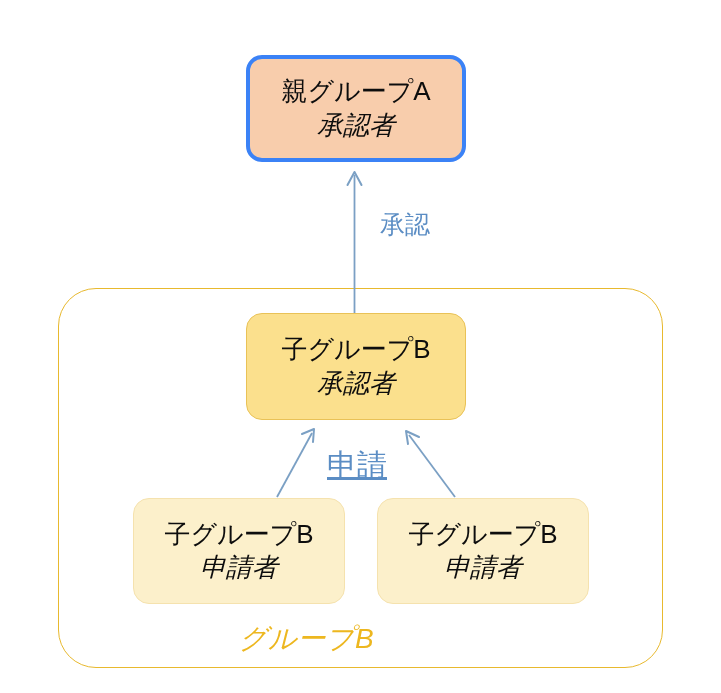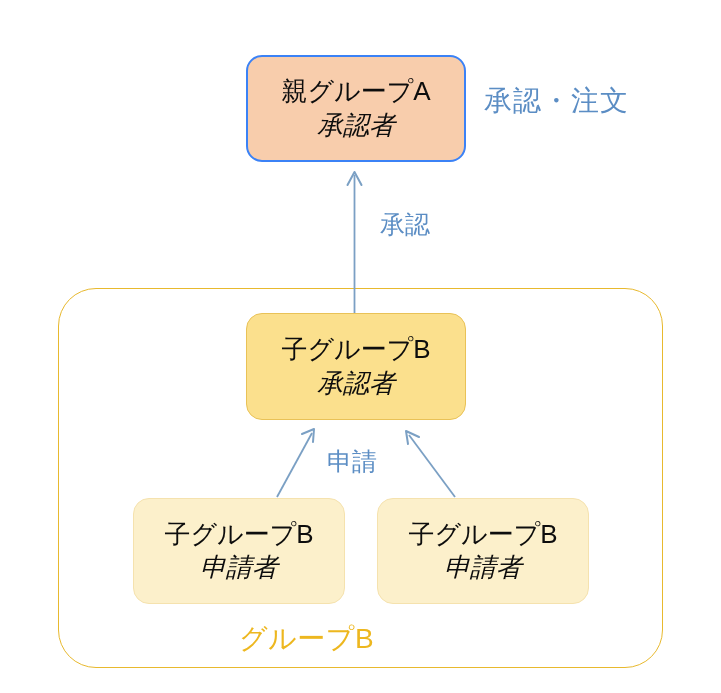"親グループA" .node-parent-approver { border: 2px solid #3b82f6 -> 4px solid #3b82f6 }
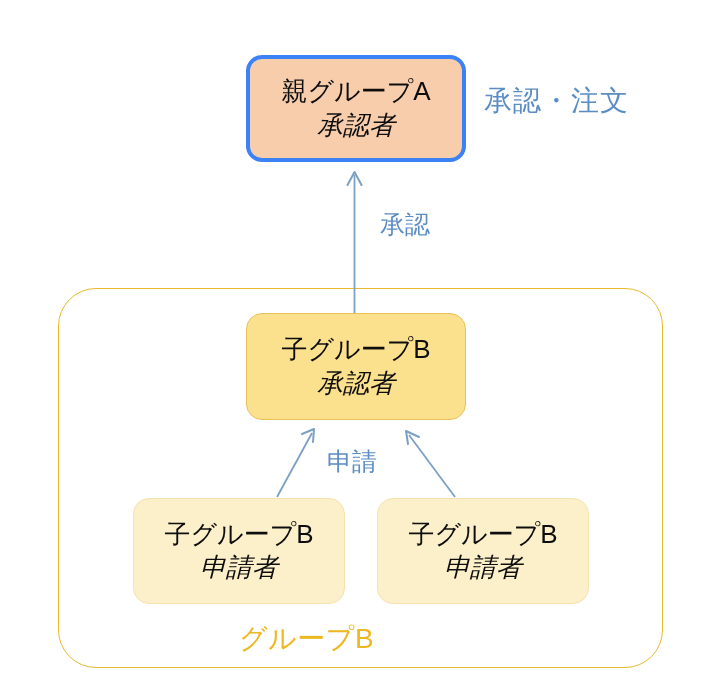"承認・注文" div.annotation { html: <div>承認・注文</div> -> none }
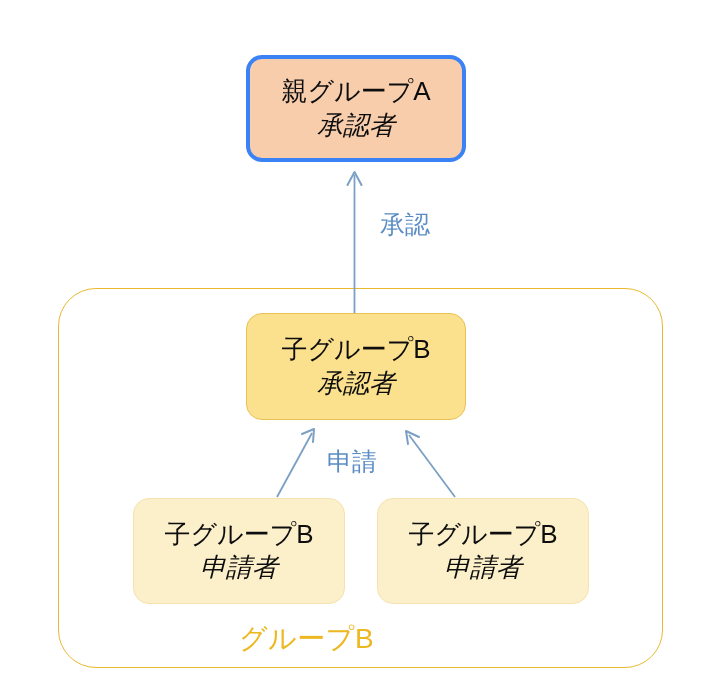"申請" .ann-apply { font-size: 25px -> 30px; text-decoration: none -> underline }
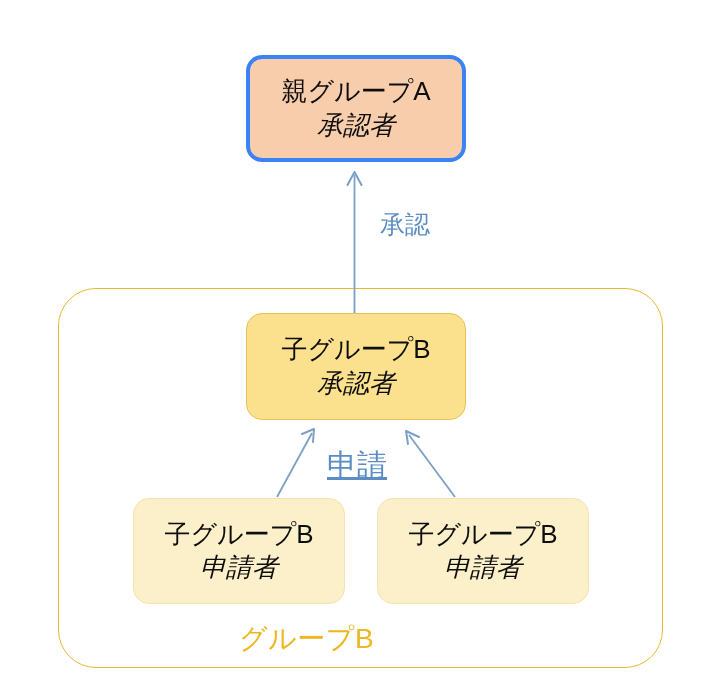"グループB" .group-label { font-style: none -> italic }
